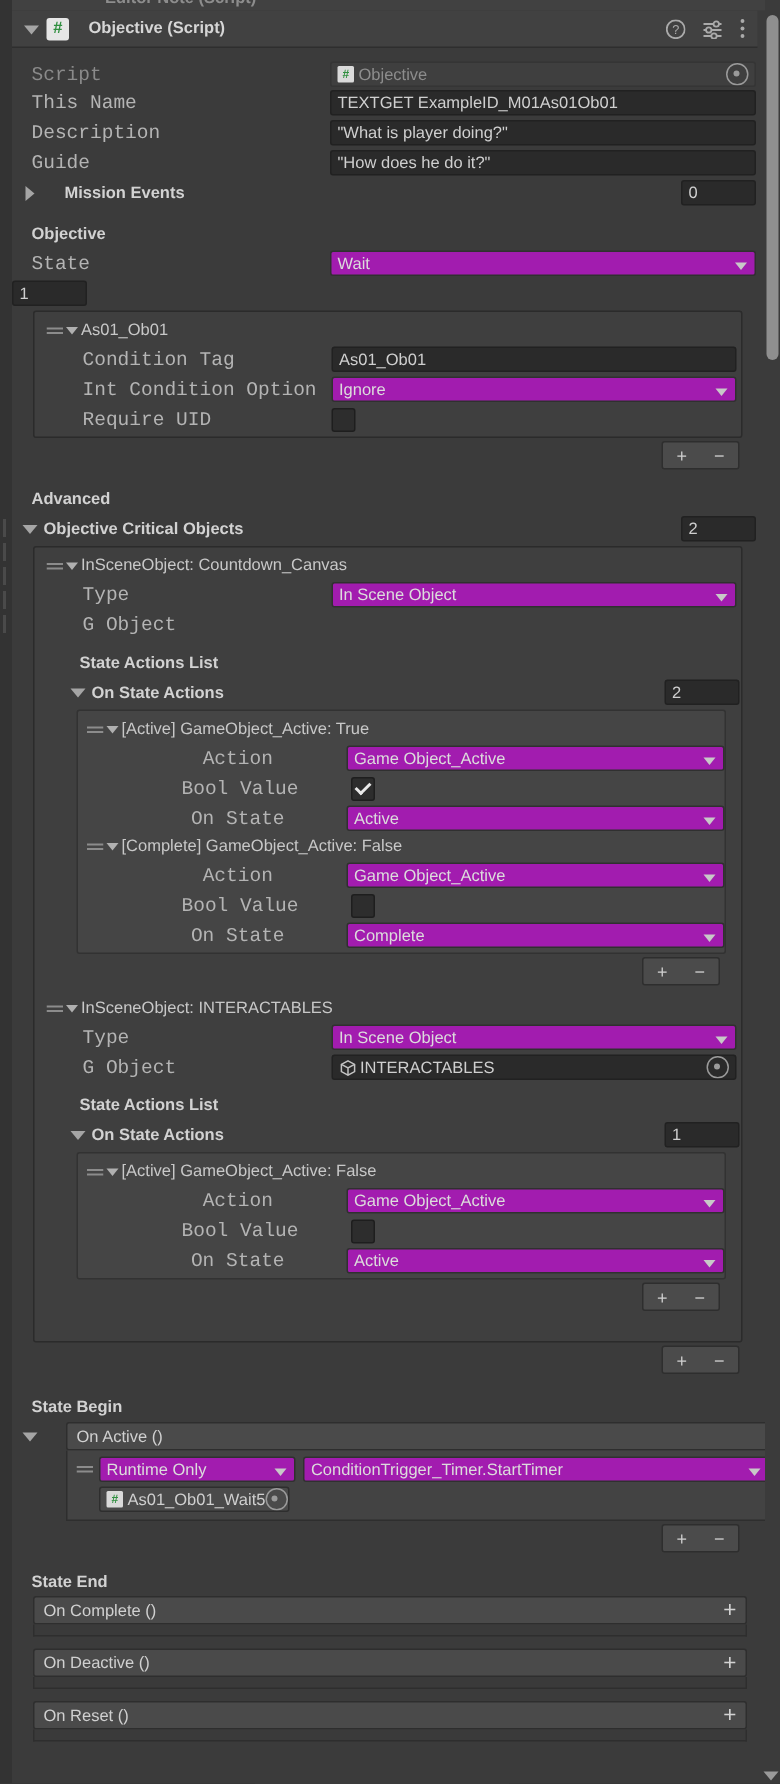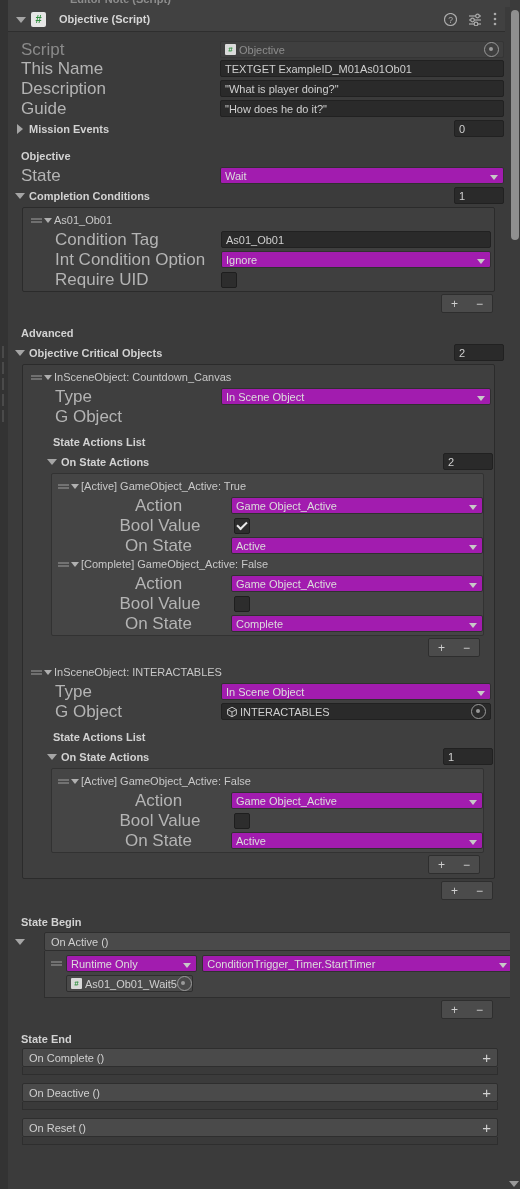"Script" .lbl { font-family: none -> Liberation Mono, monospace; font-size: 17px -> 13px }
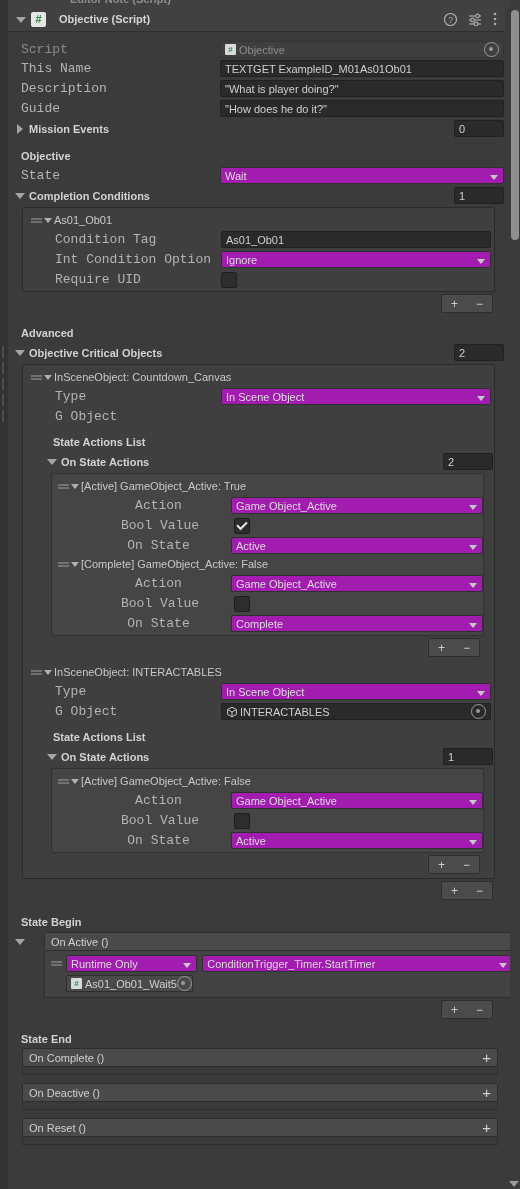"Mission Events" span.bold { margin-left: 3px -> 17px }
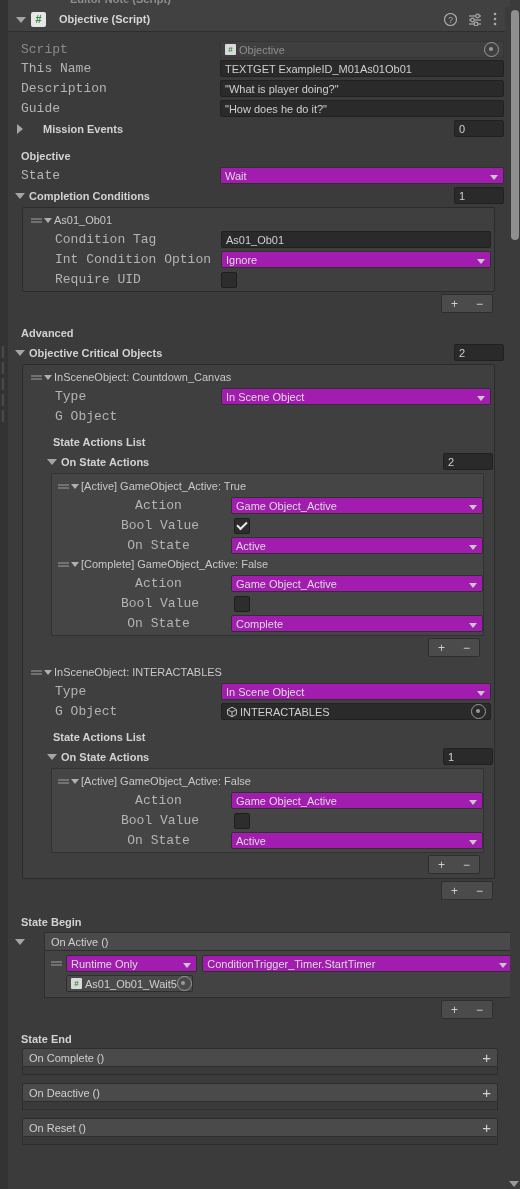"Completion Conditions" div.foldrow { html: <div> <div></div> <span>Completion Conditions</span> </div> -> none }
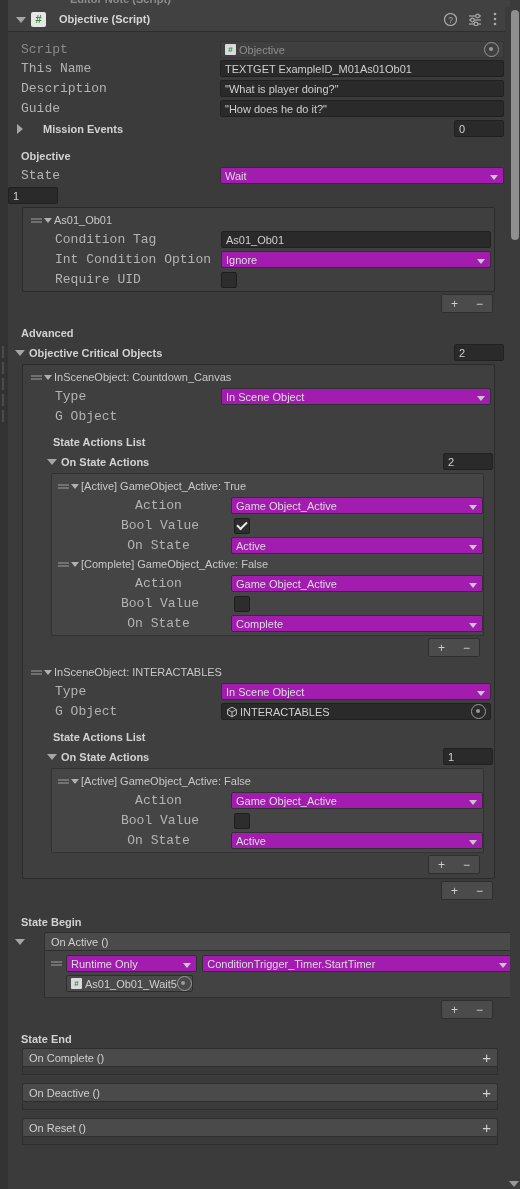"InSceneObject: Countdown_Canvas" div.listbox { padding: 3px 0 4px 0 -> 3px 0 20px 0 }
